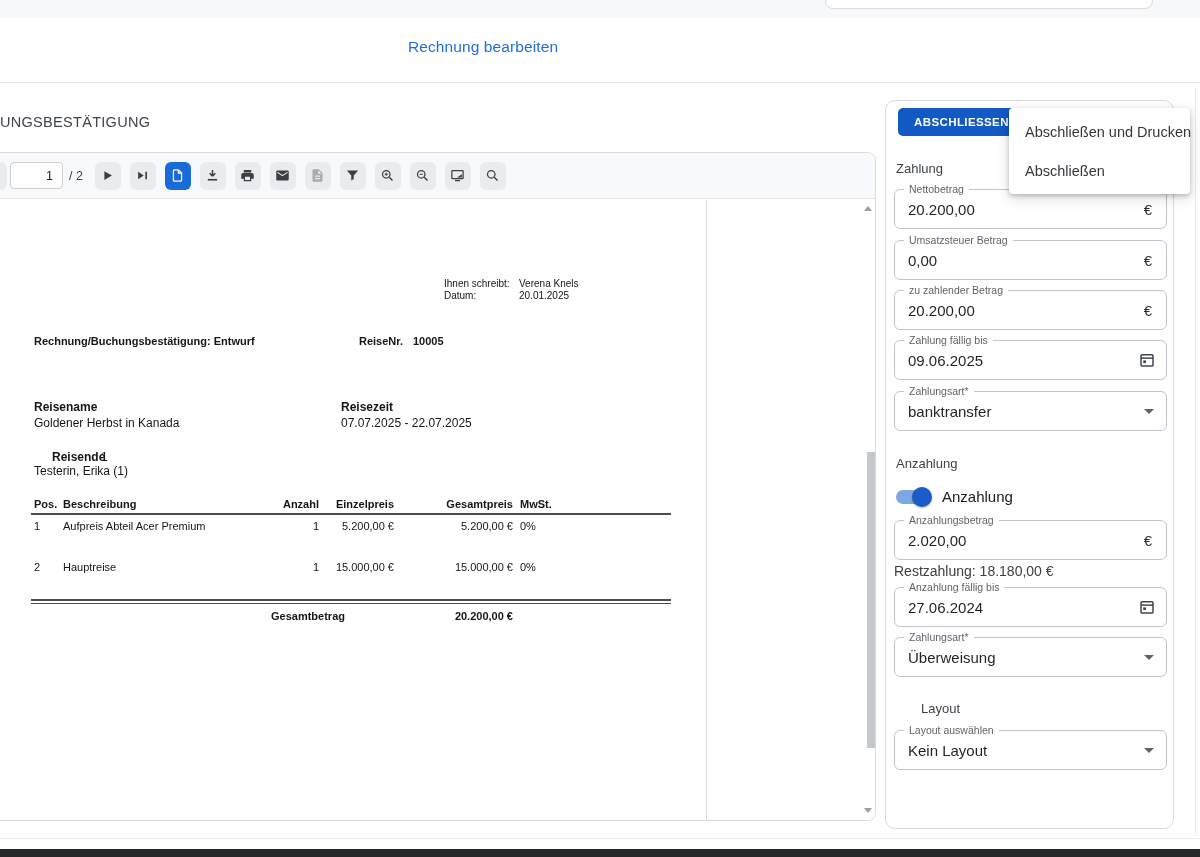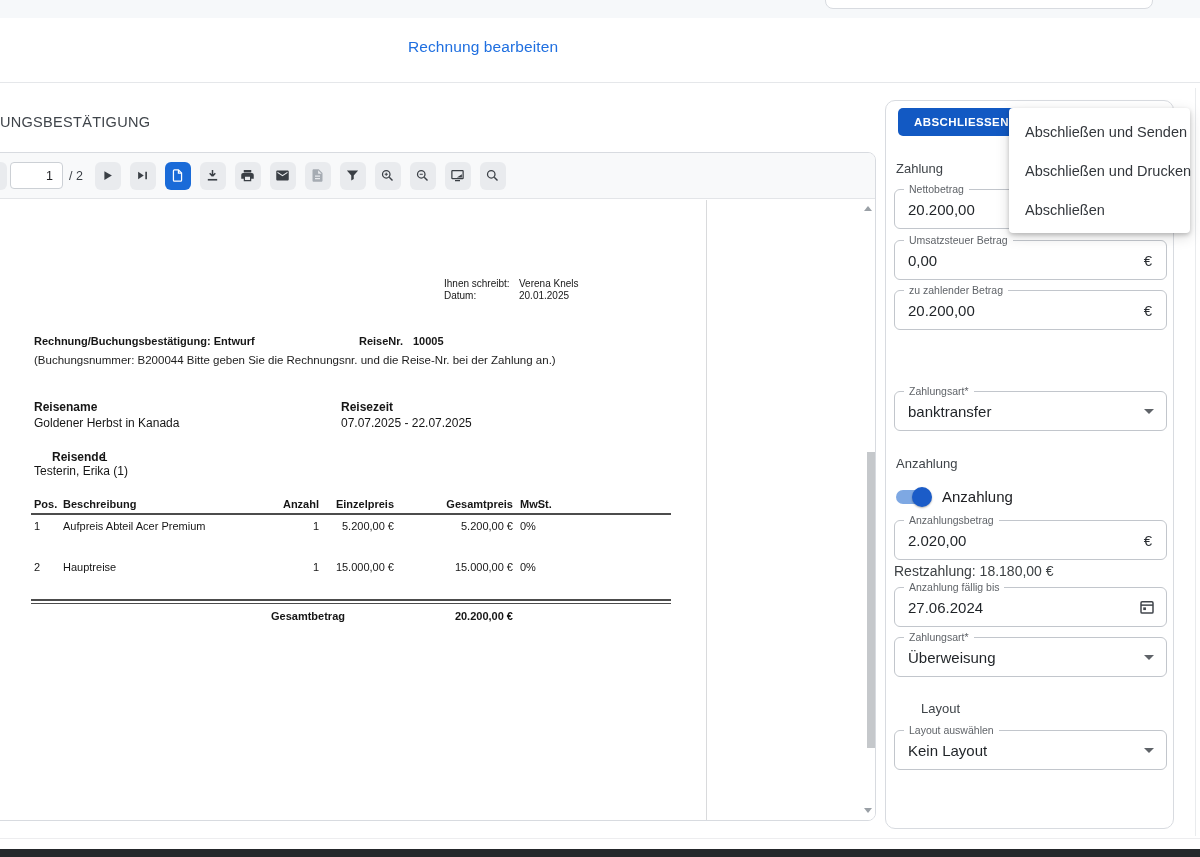"Abschließen und Senden" div.menu-item { html: <div>Abschließen und Senden</div> -> none }
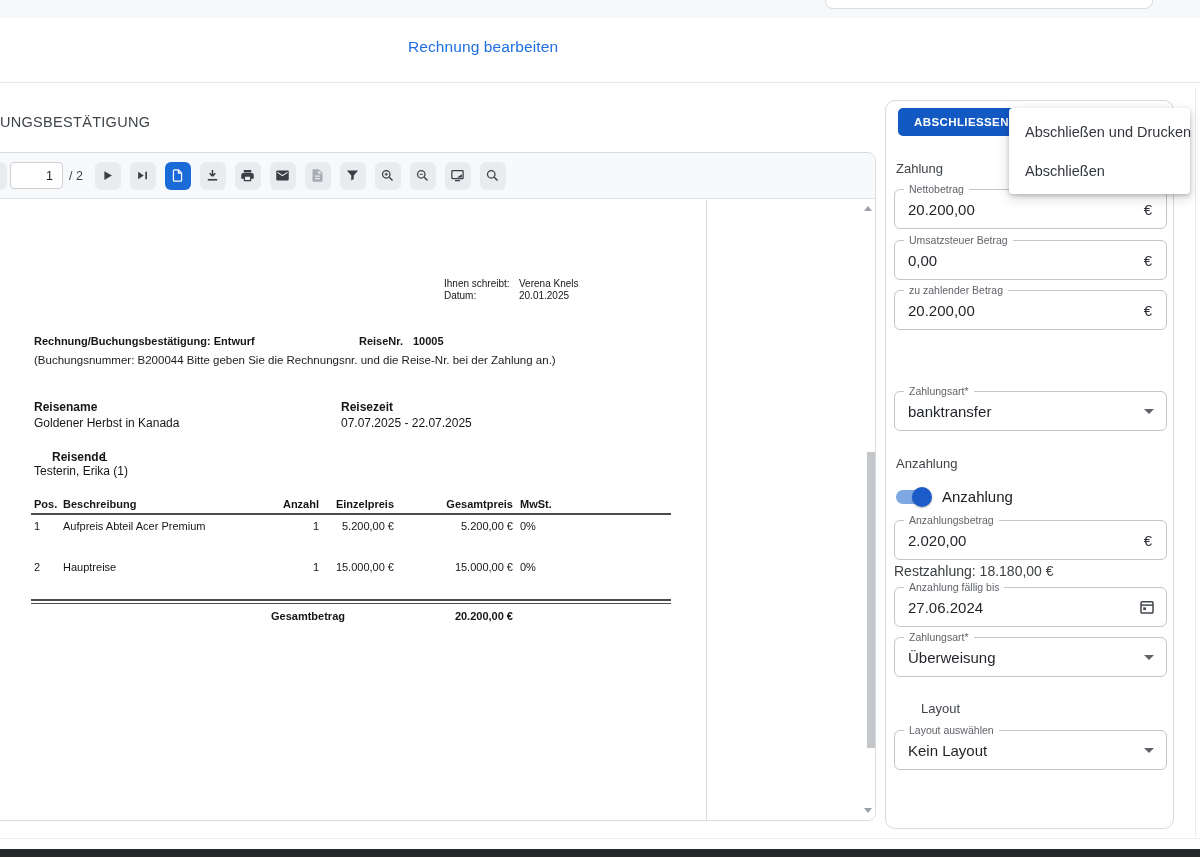"Zahlung fällig bis" div.mfield { html: none -> <div> <span>Zahlung fällig bis</span> <span>09.06.2025</span> <span> <svg> <rect></rect> <path></path> <rect></rect> </svg> </span> </div> }
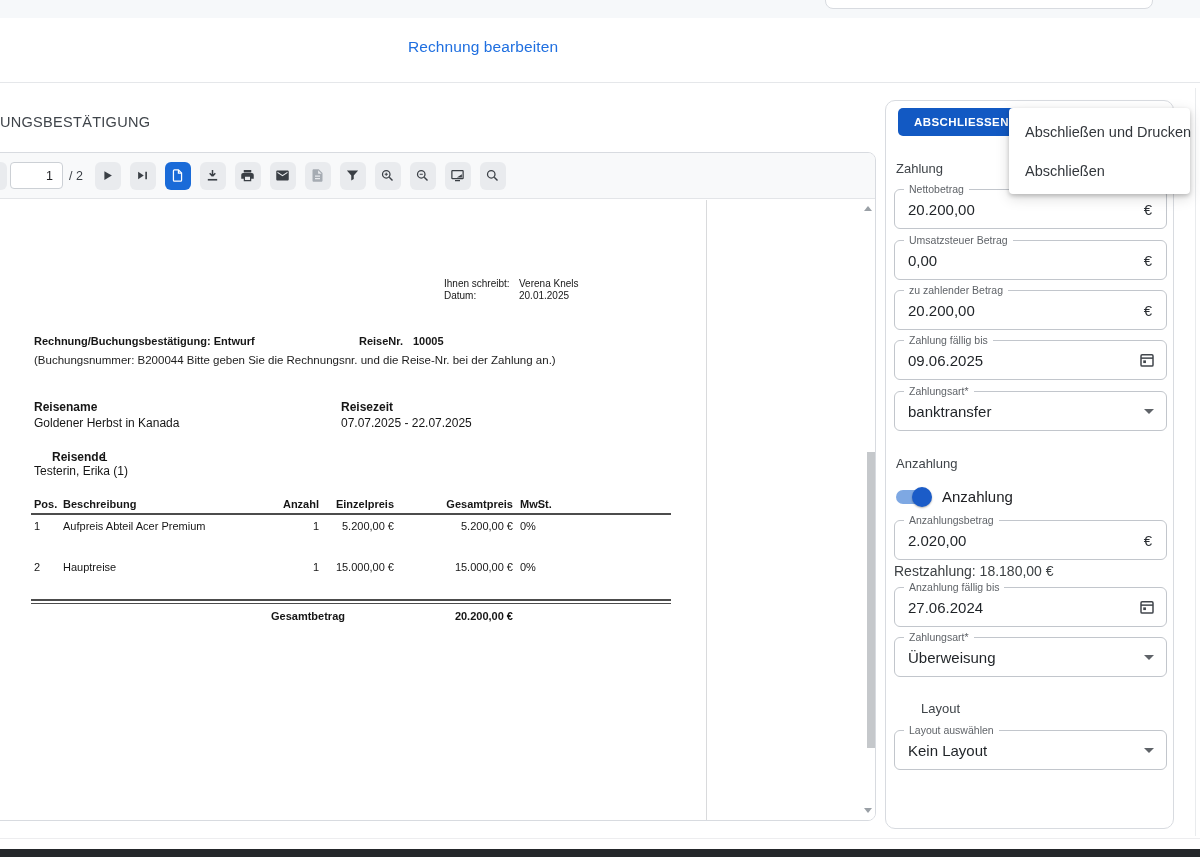"(Buchungsnummer: B200044 Bitte geben Sie" div.abs { html: <div>(Buchungsnummer: B200044 Bitte geben Sie die Rechnungsnr. und die Reise-Nr. bei der Zahlung an.)</div> -> none }
